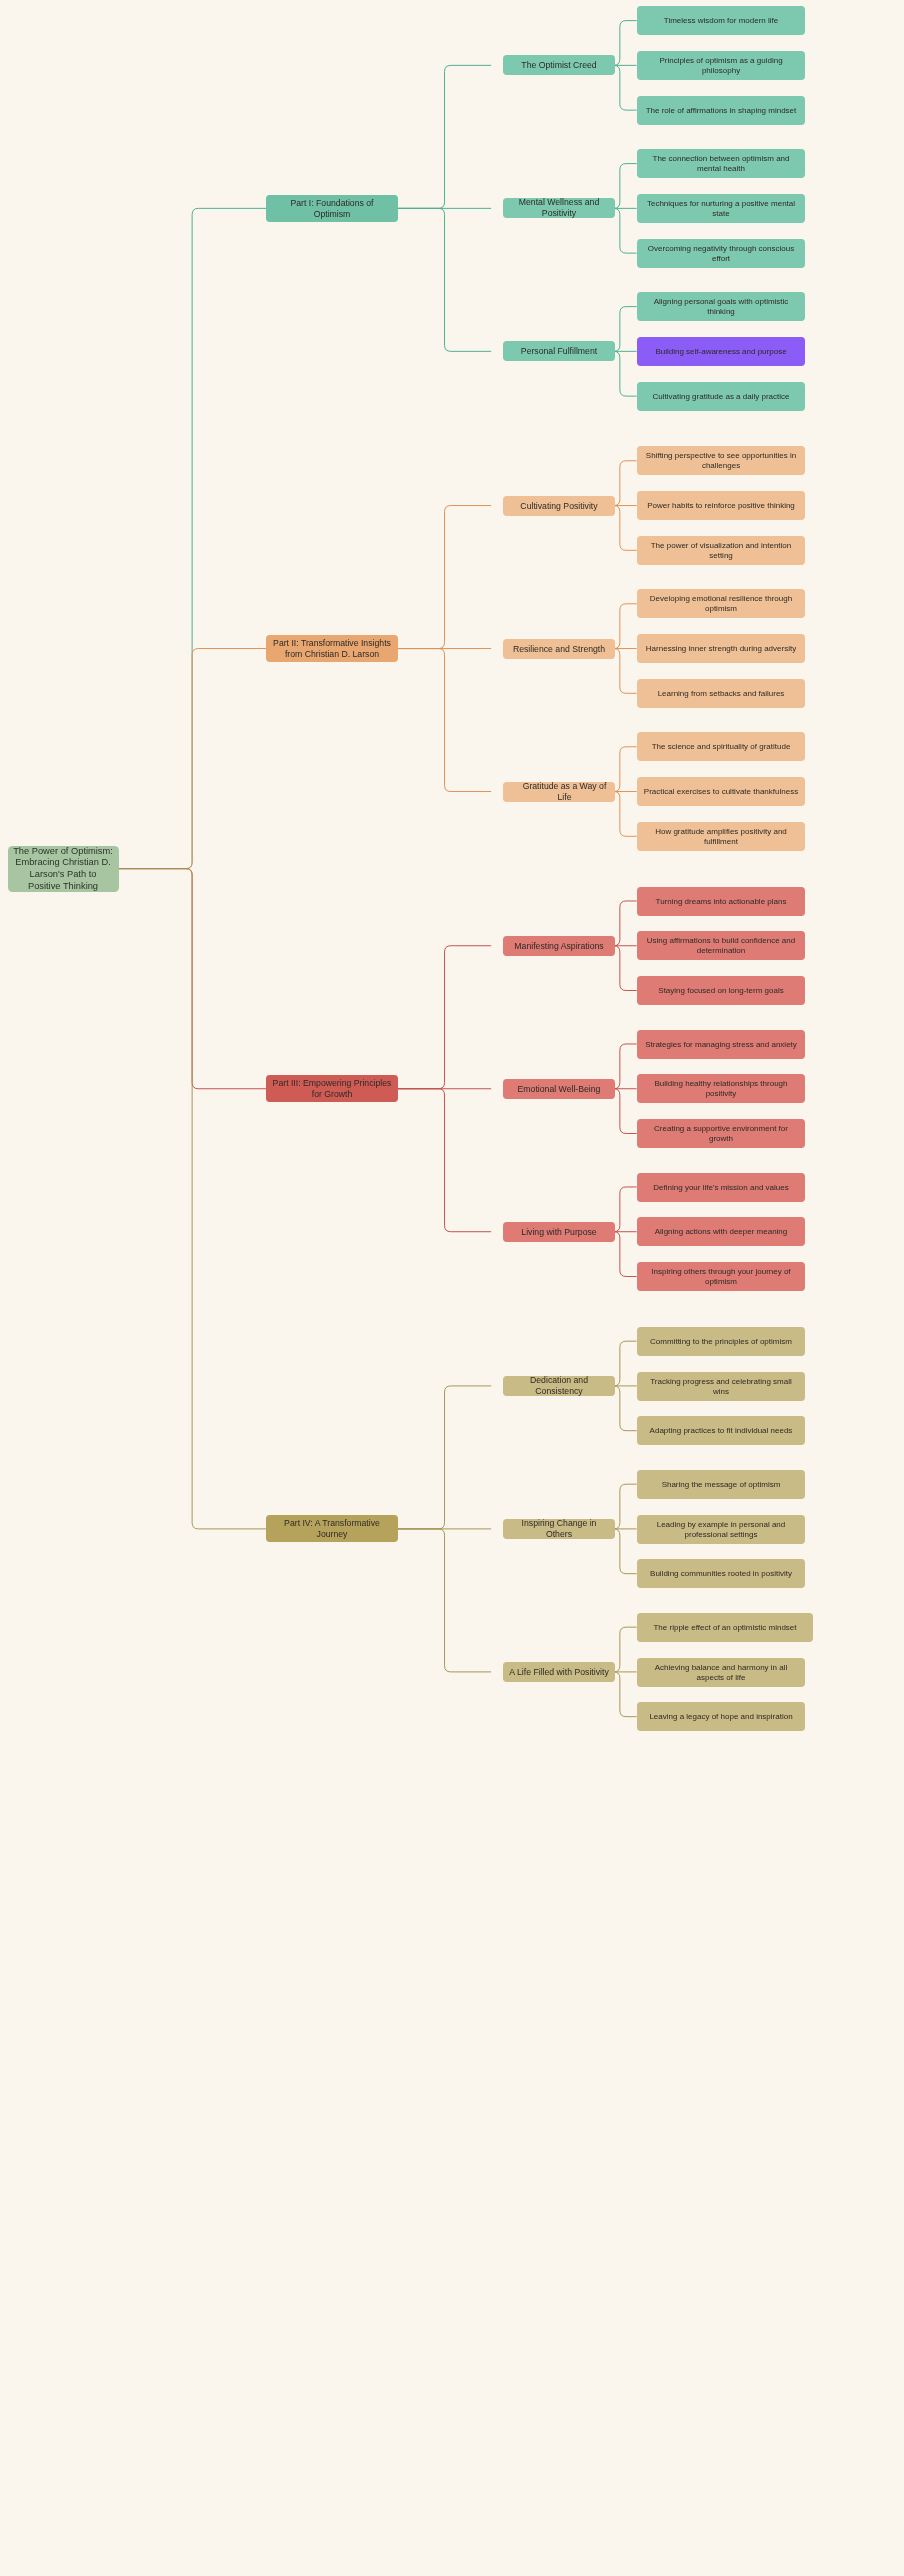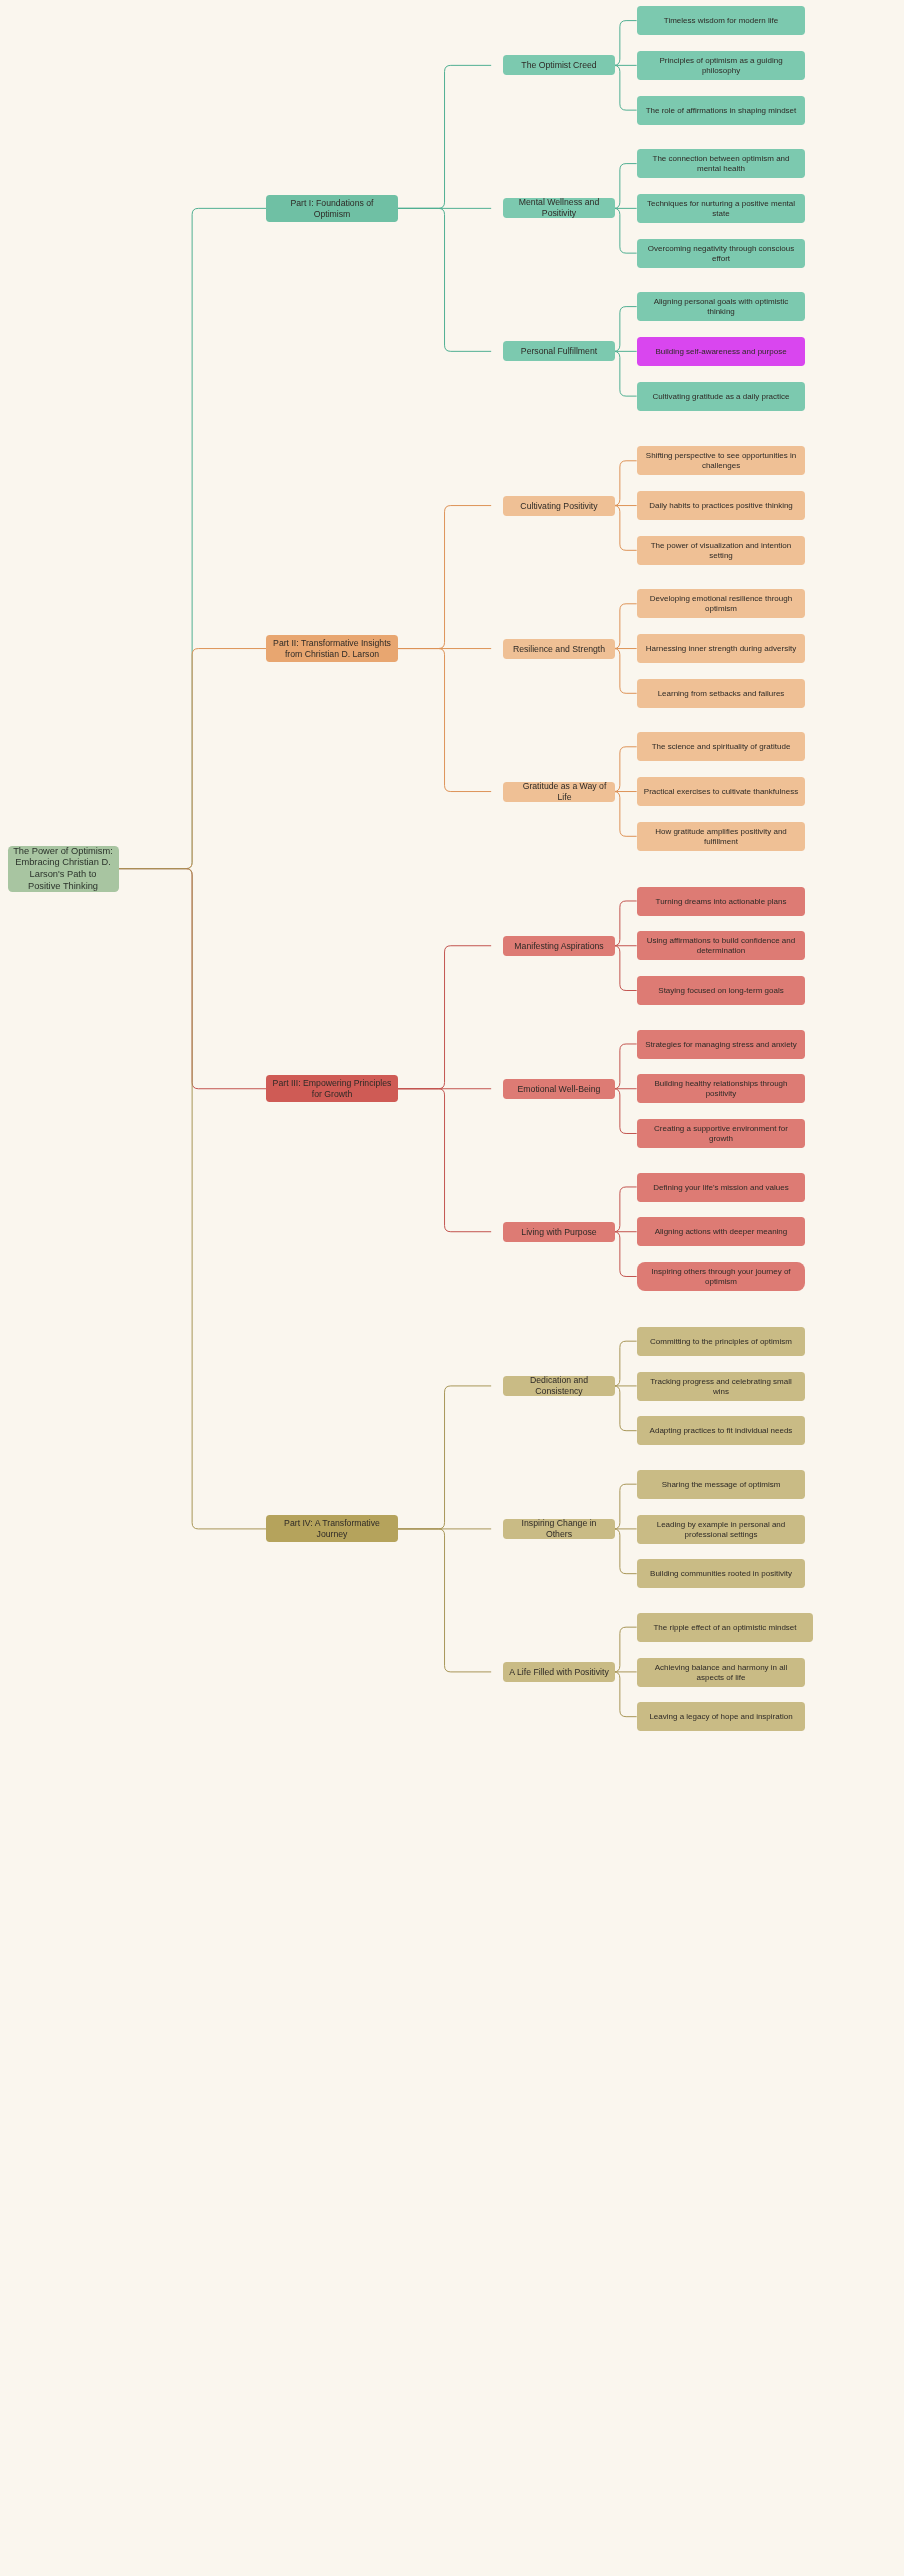"Building self-awareness and purpose" div.node { background: #d946ef -> #8b5cf6 }
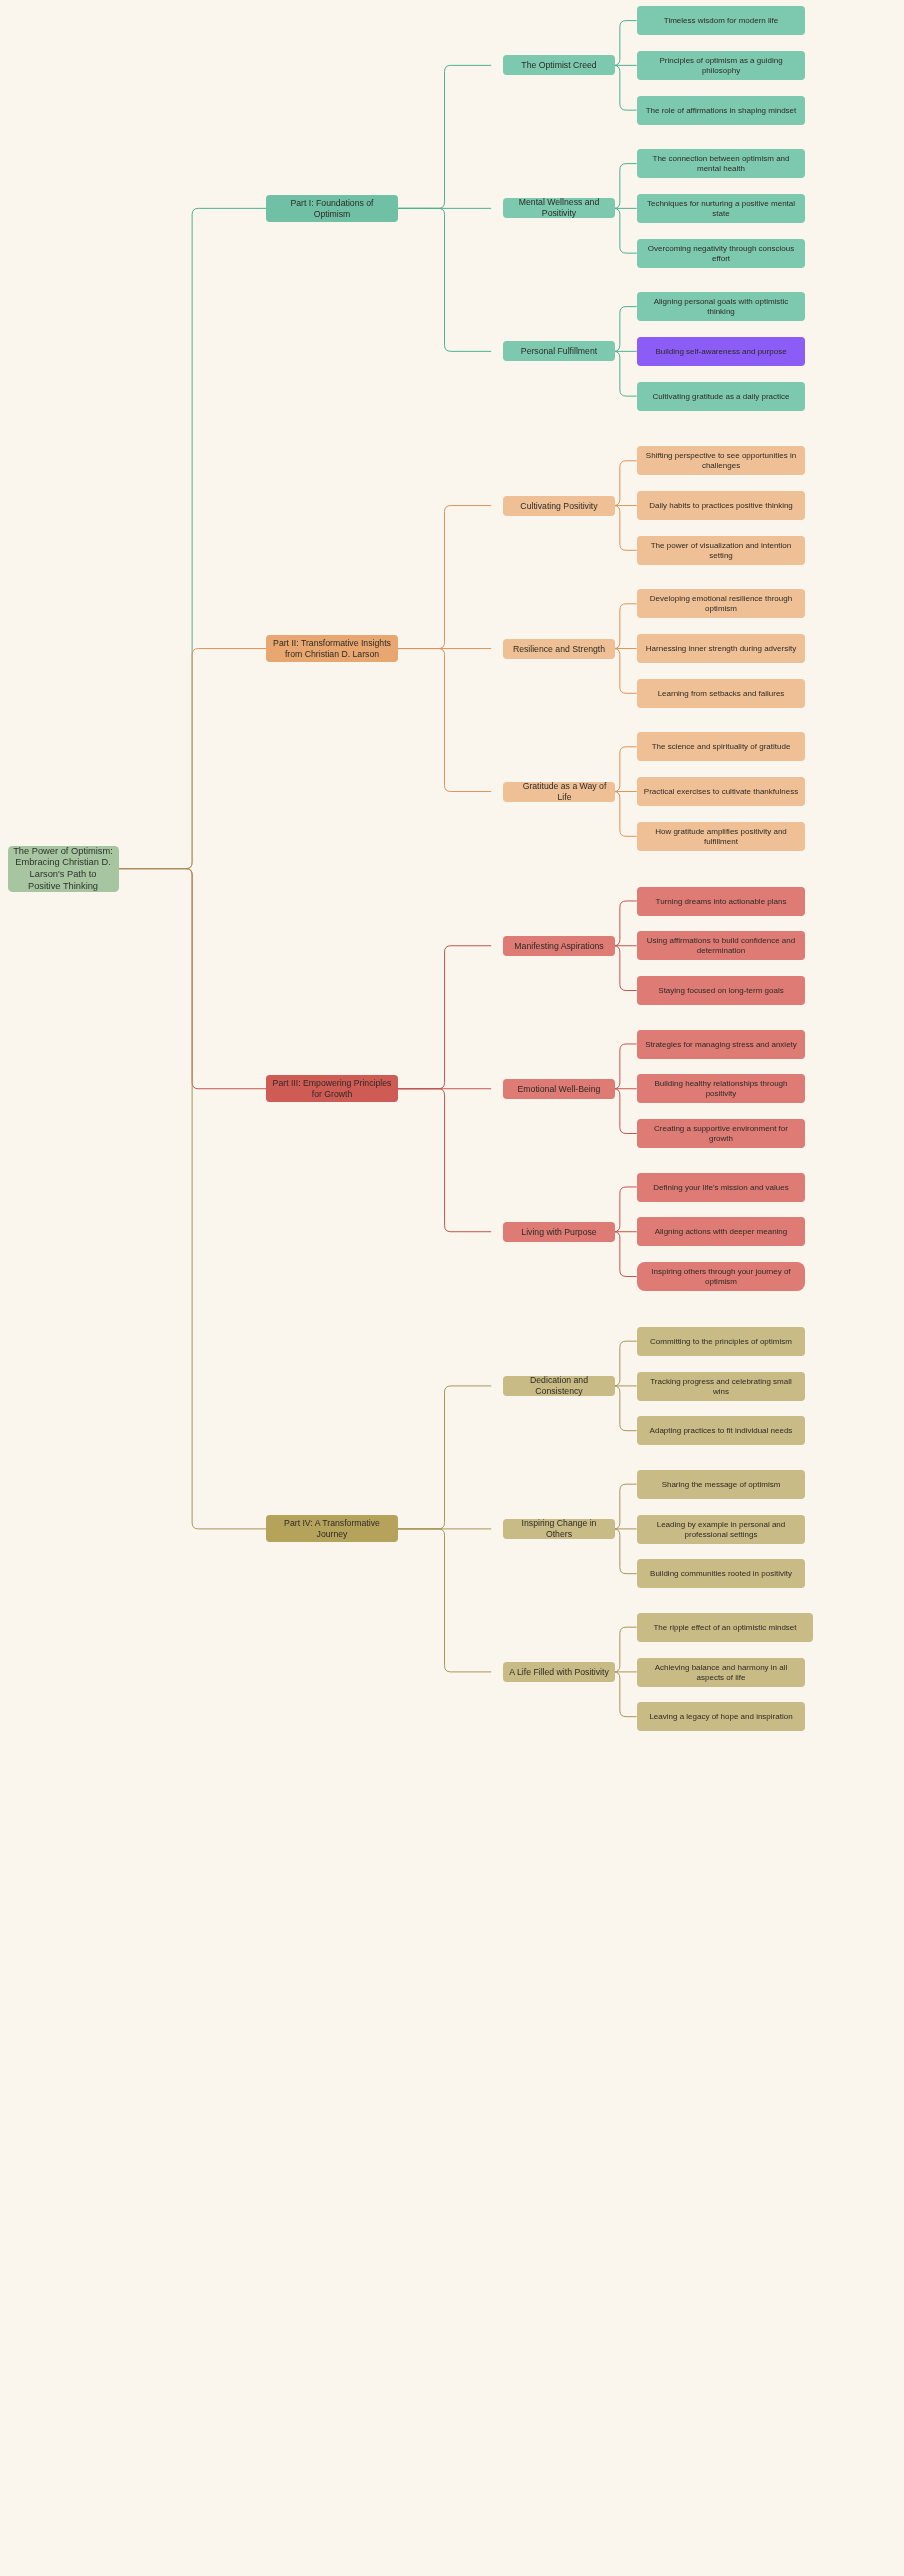"Daily habits to practices positive" span { text: Daily habits to practices -> Power habits to reinforce }
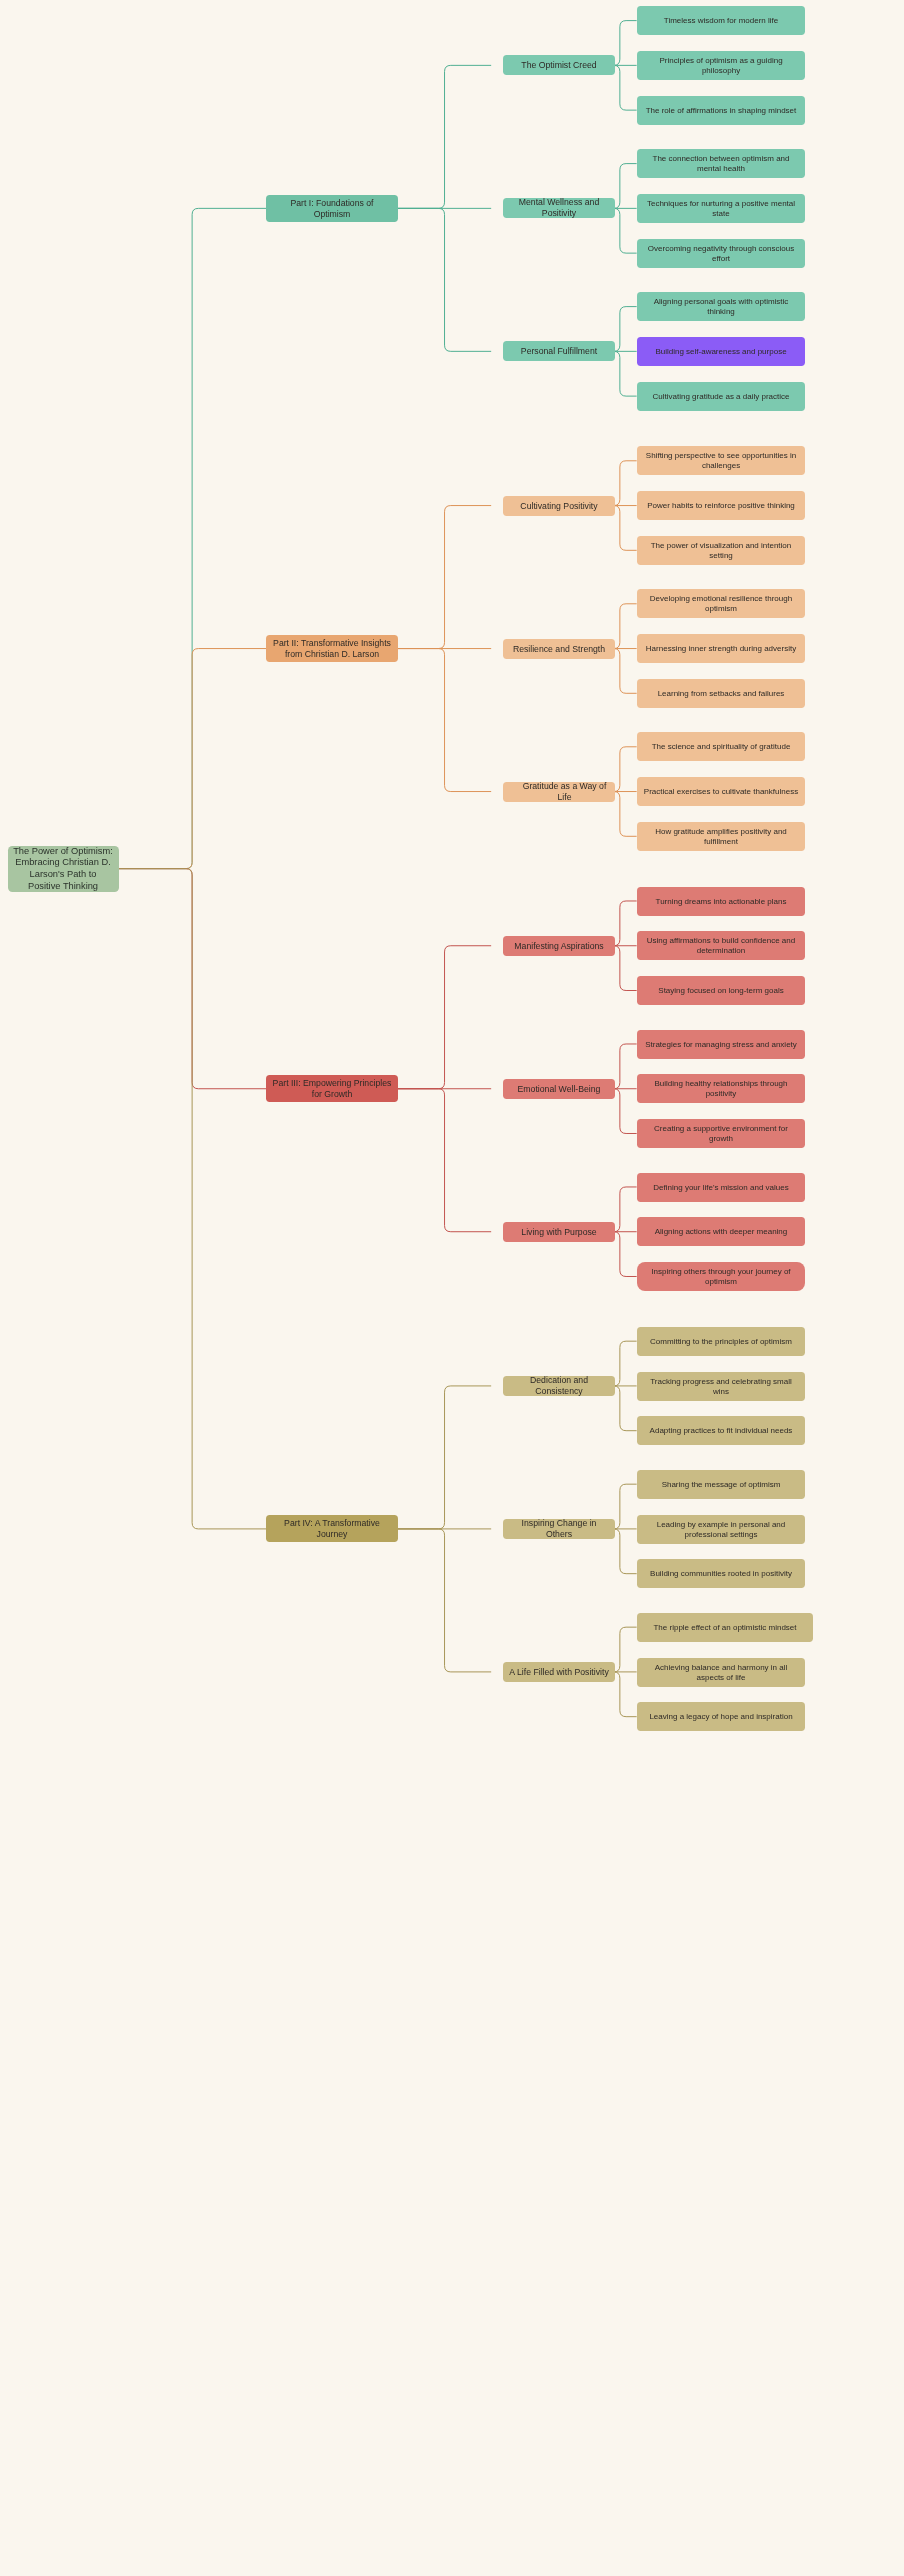"Inspiring others through your journey" div.node { border-radius: 8px -> none }
